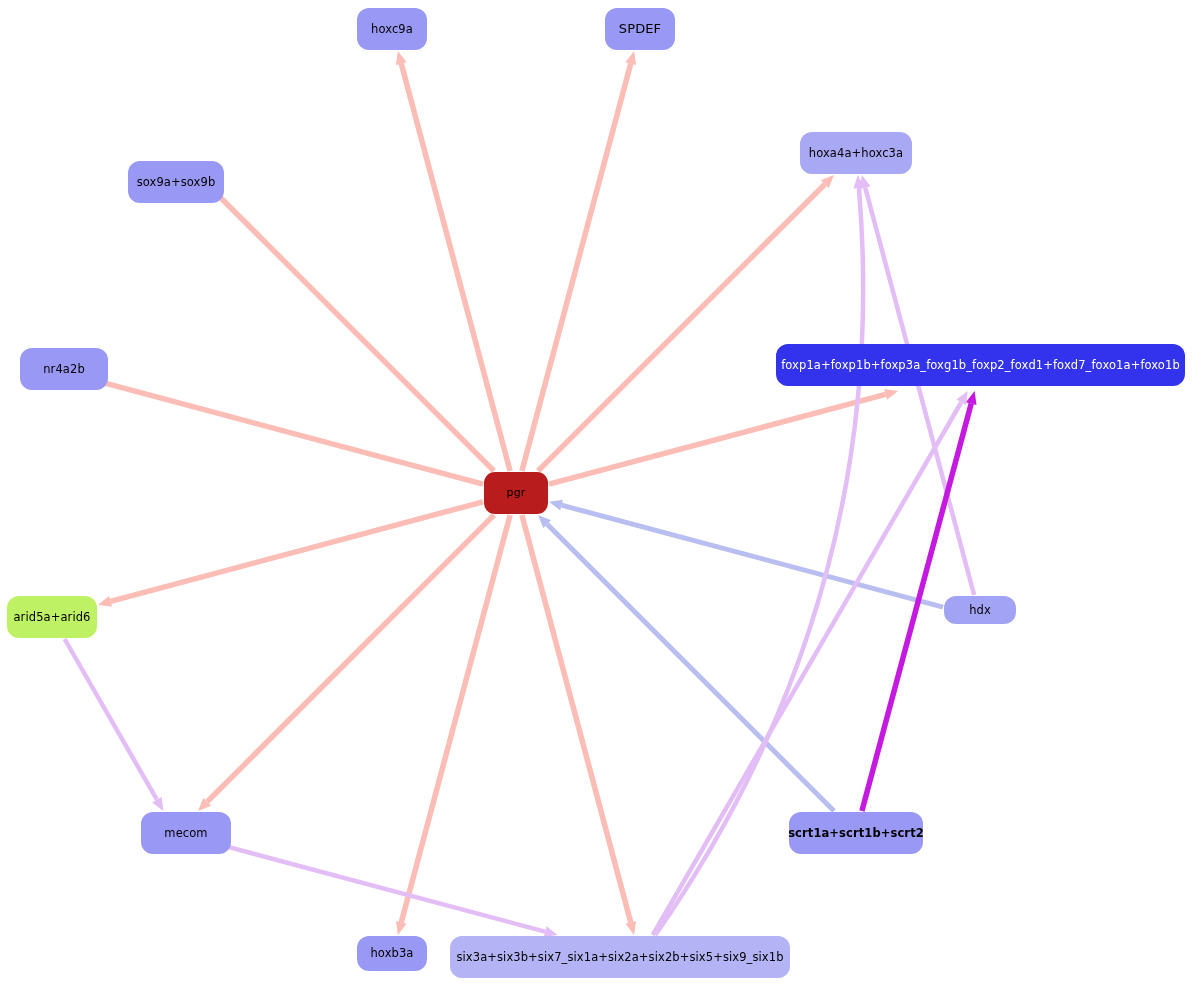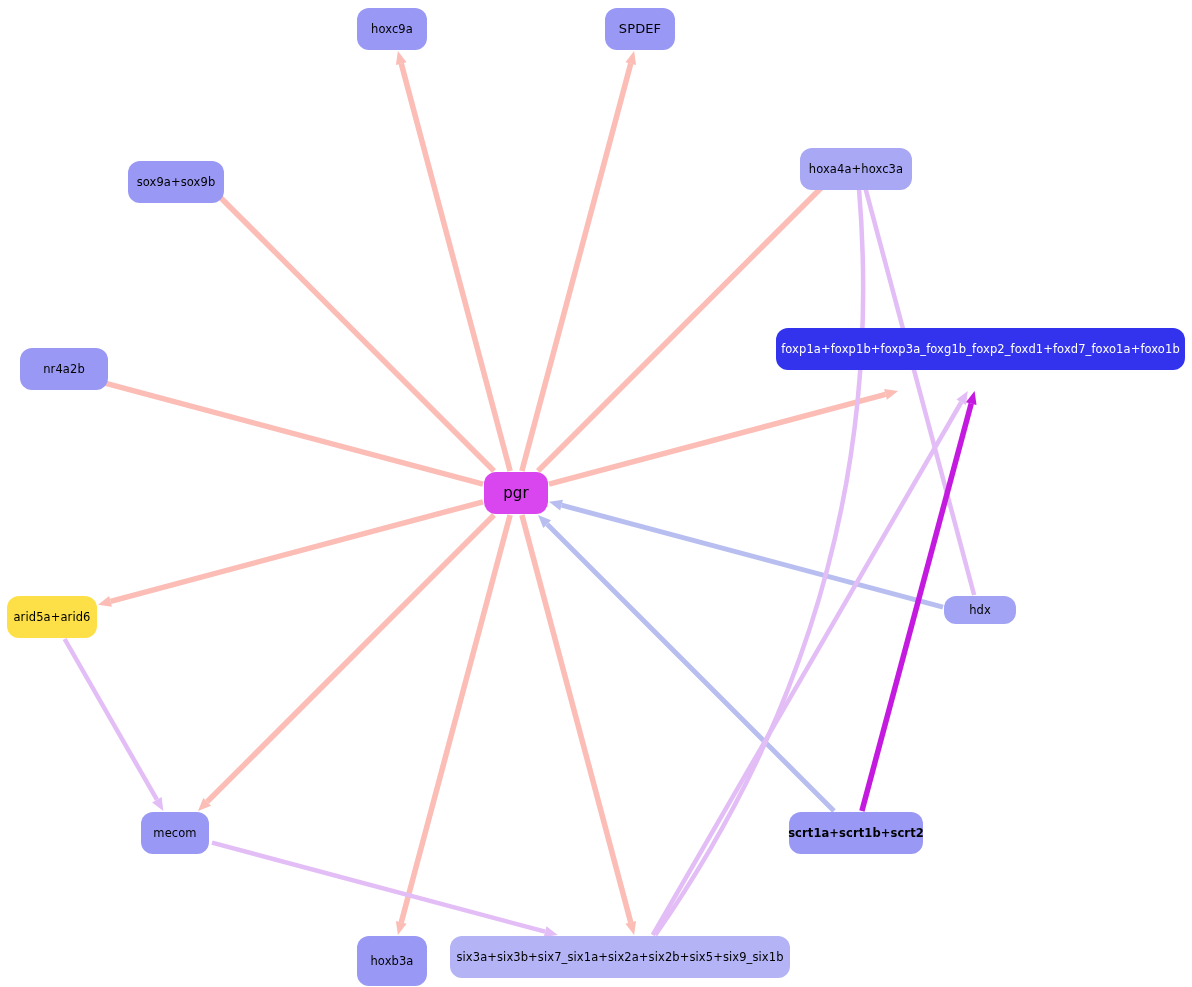"hoxa4a+hoxc3a" div.node { margin-top: 16px -> none }
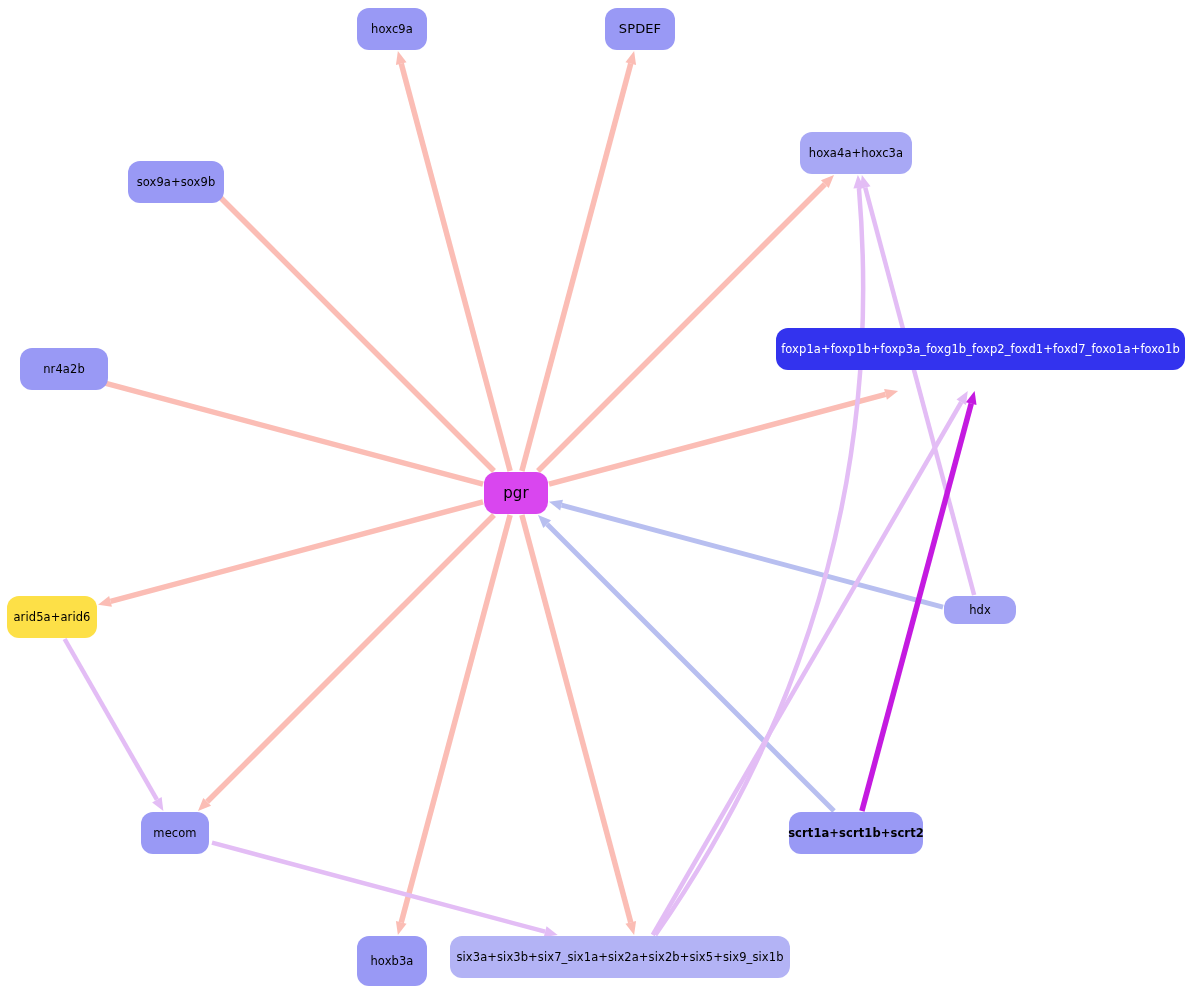"foxp1a+foxp1b+foxp3a_foxg1b_foxp2_foxd1+" div.node { top: 328px -> 344px }
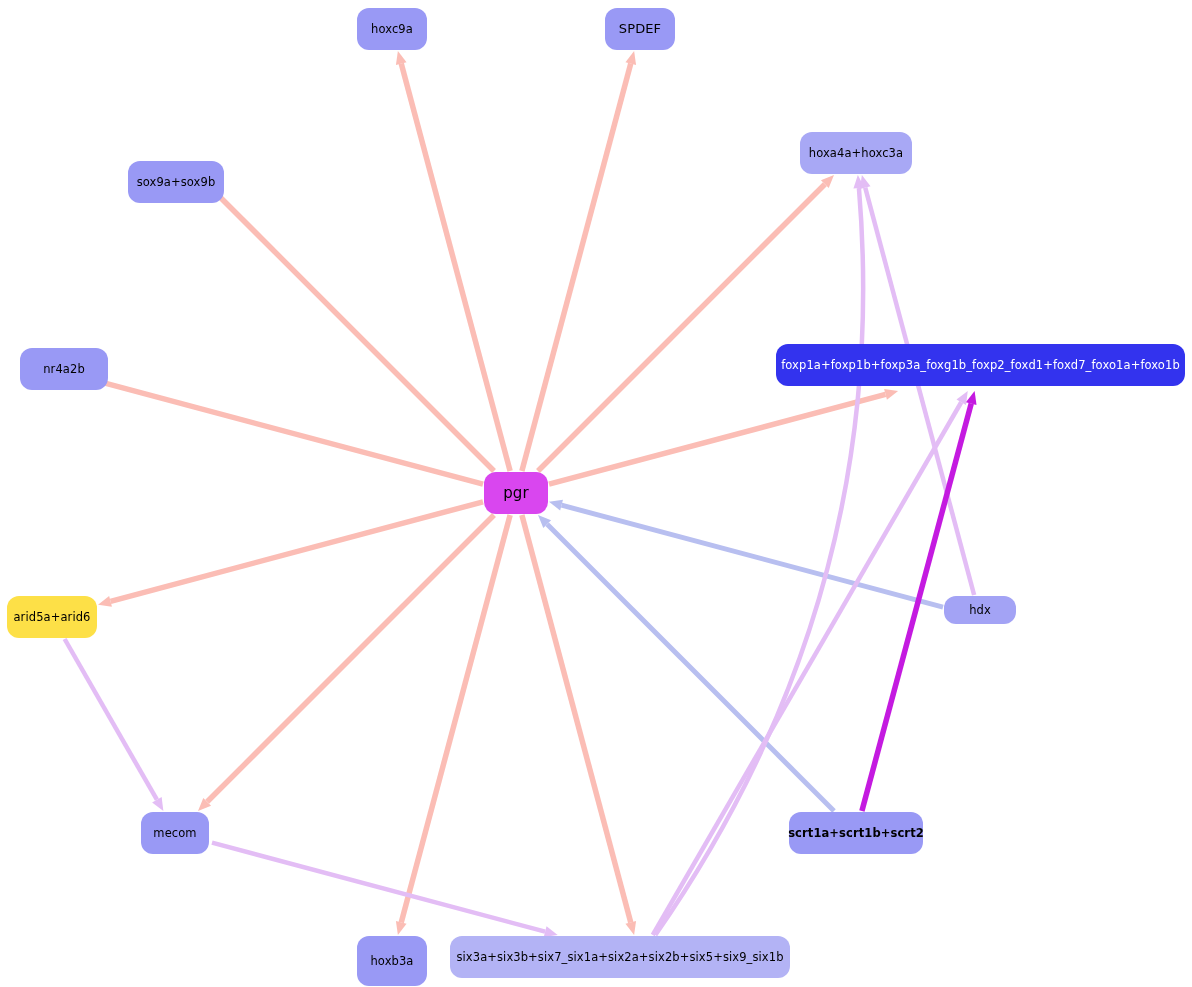"pgr" div.node { background: #d946ef -> #b91c1c; border-radius: none -> 11px; font-size: 15px -> 11px }
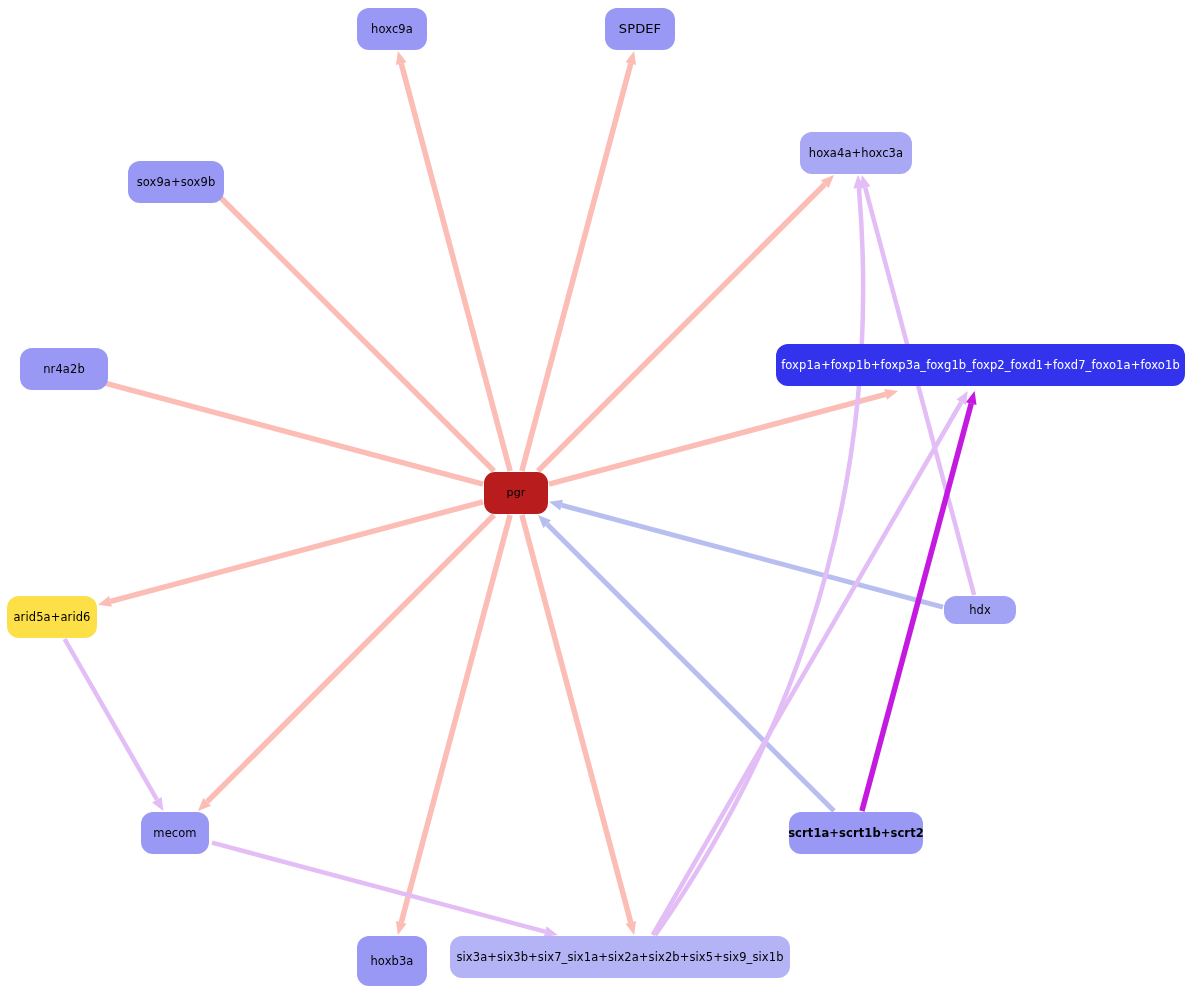"arid5a+arid6" div.node { background: #fde047 -> #bef264 }
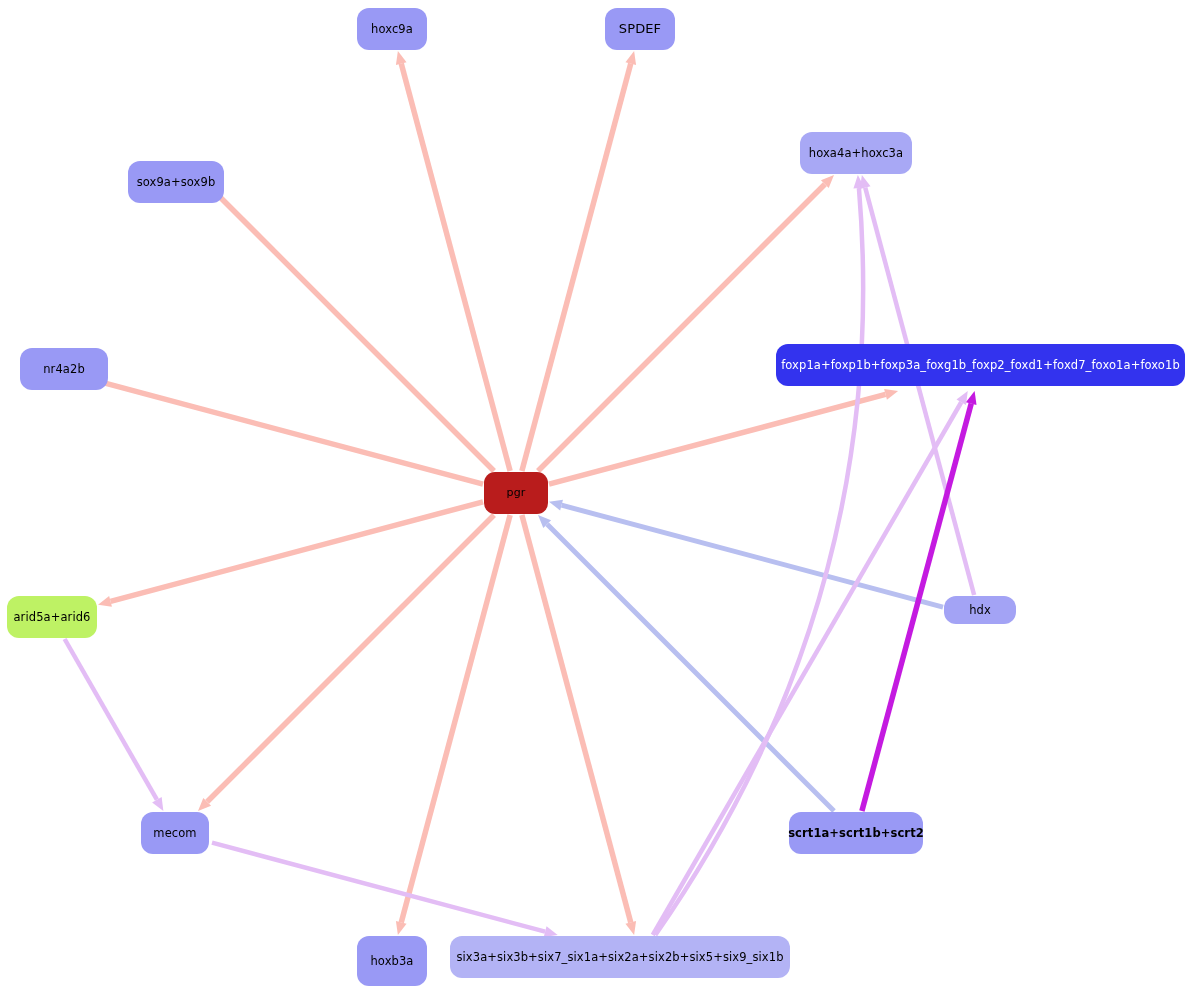"mecom" div.node { width: 68px -> 90px }
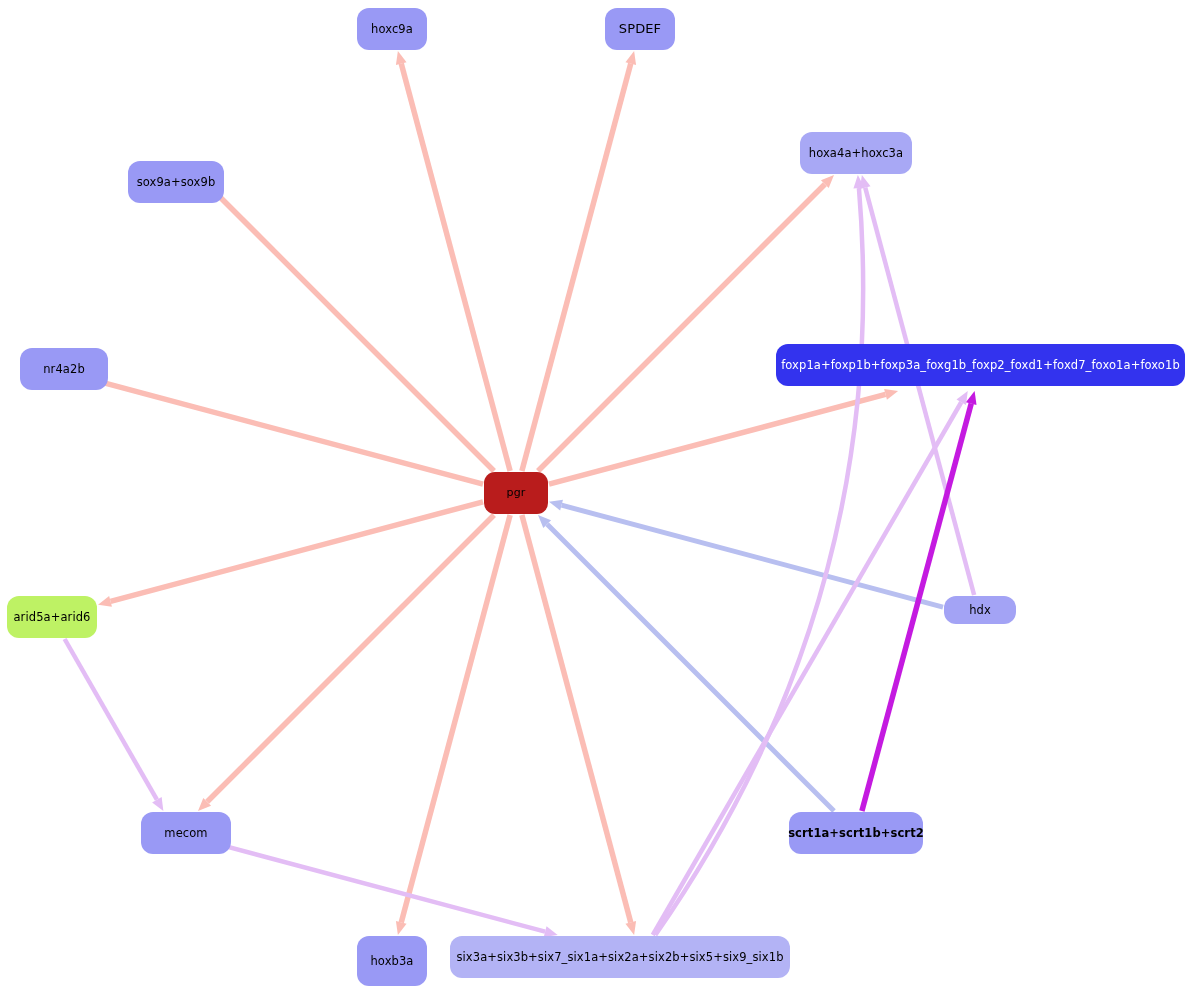"hoxb3a" div.node { height: 50px -> 35px }
